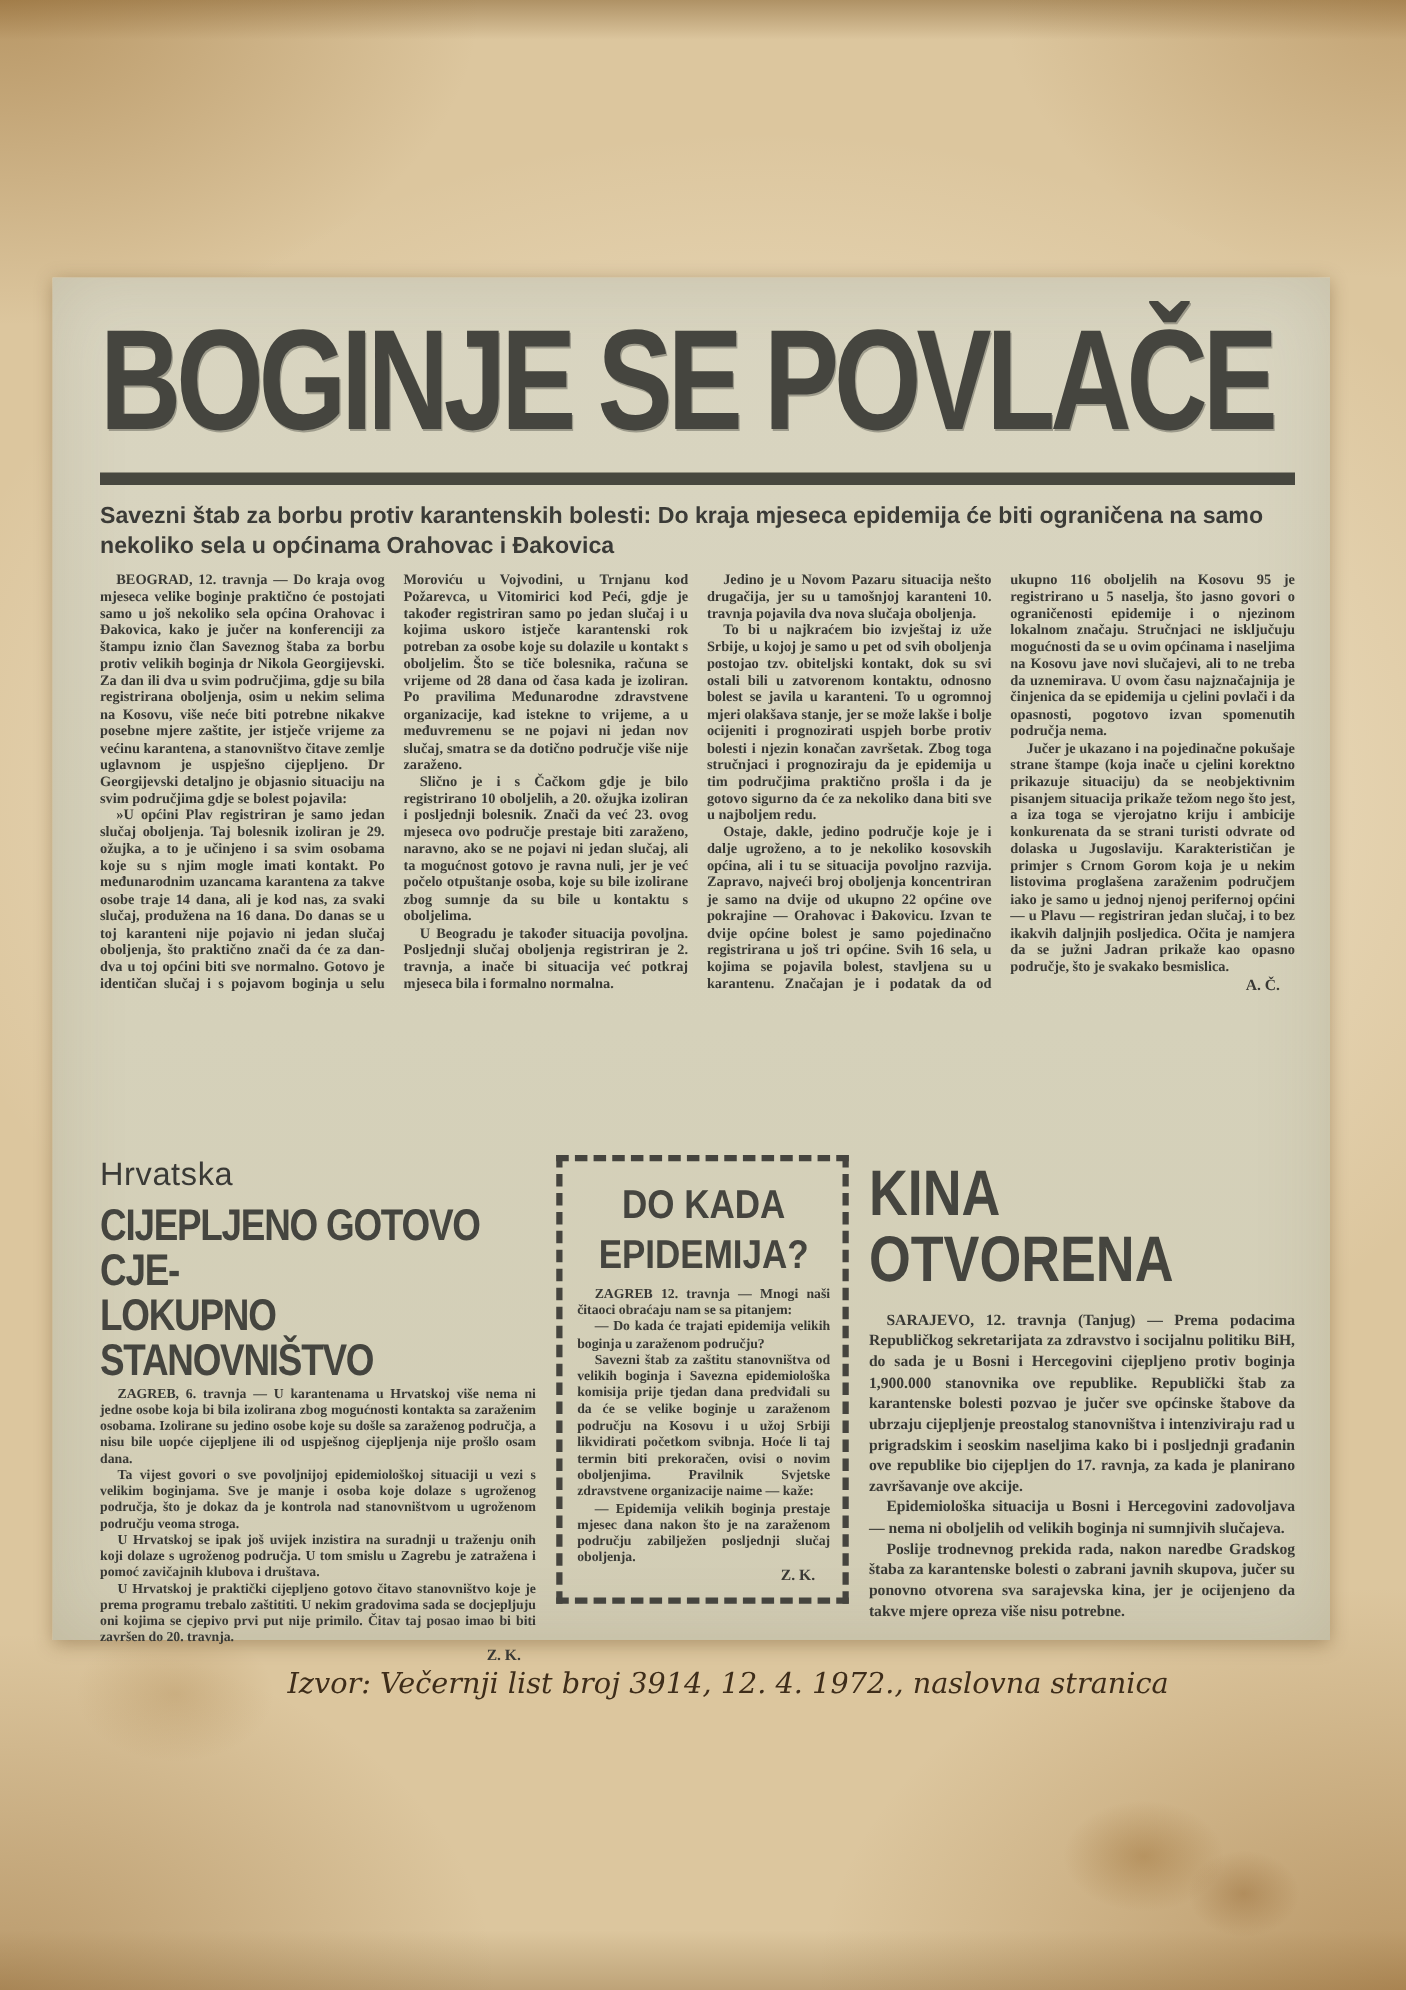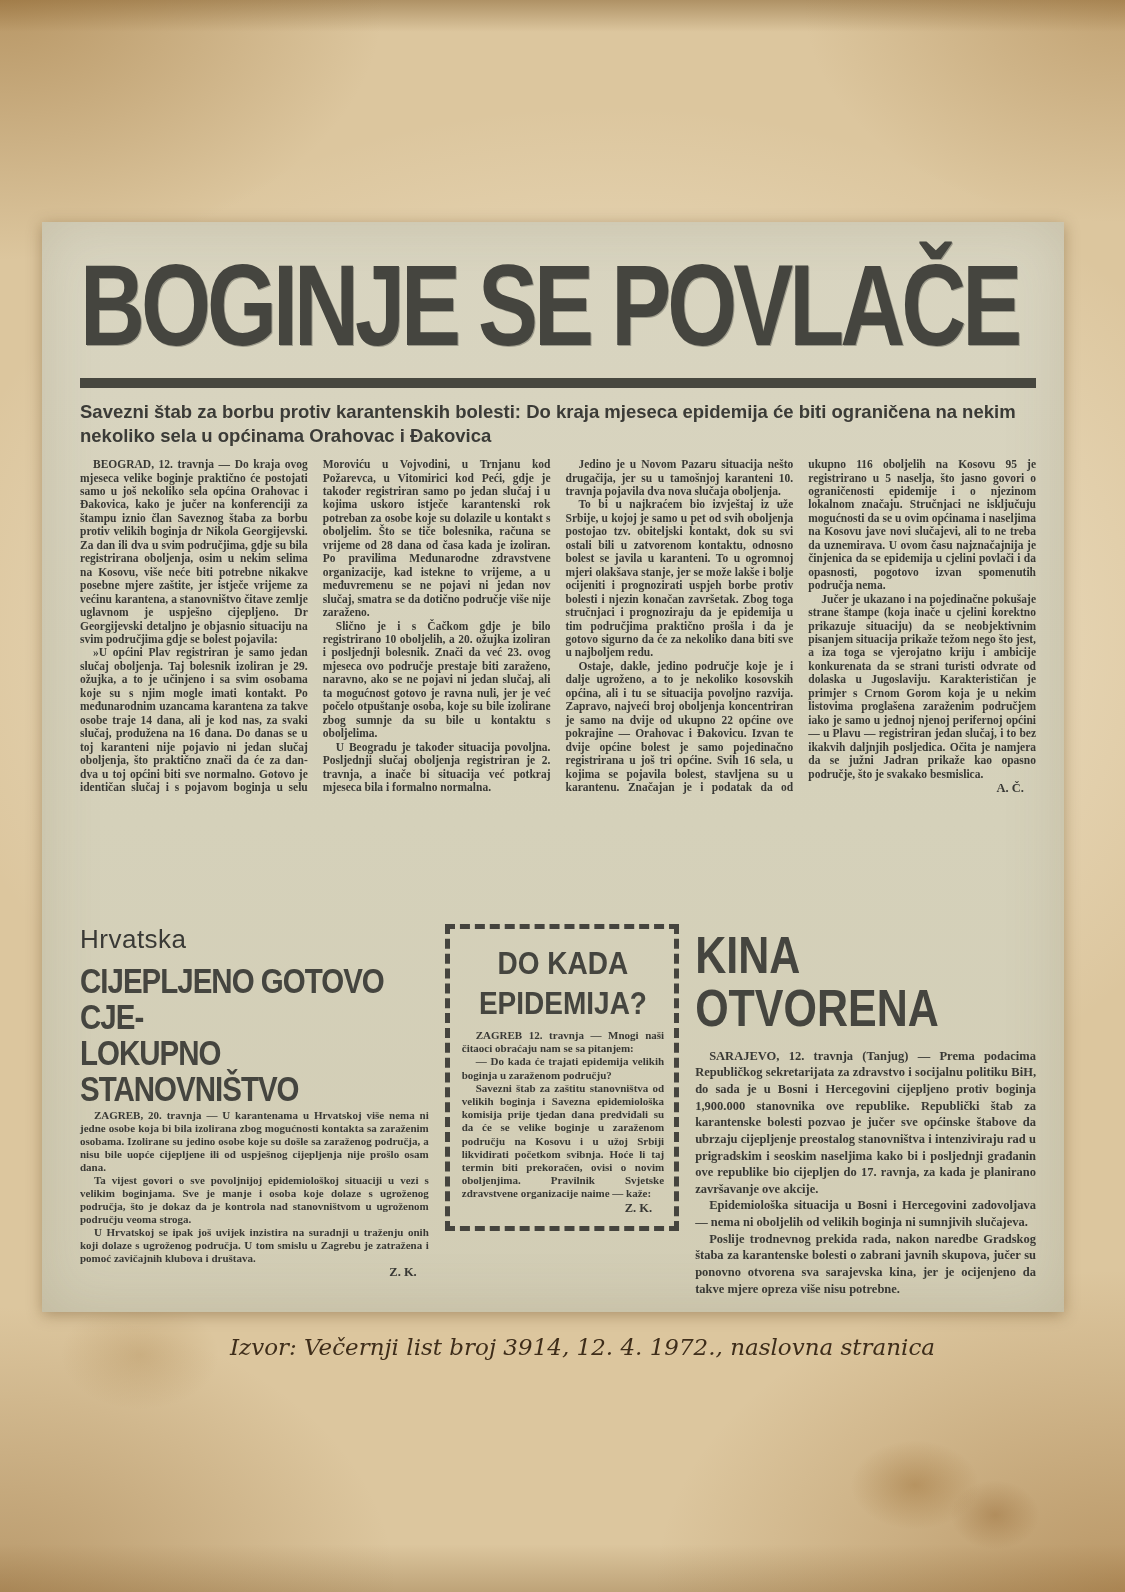"Savezni štab za borbu protiv" div.subhead { text: nekim -> samo }
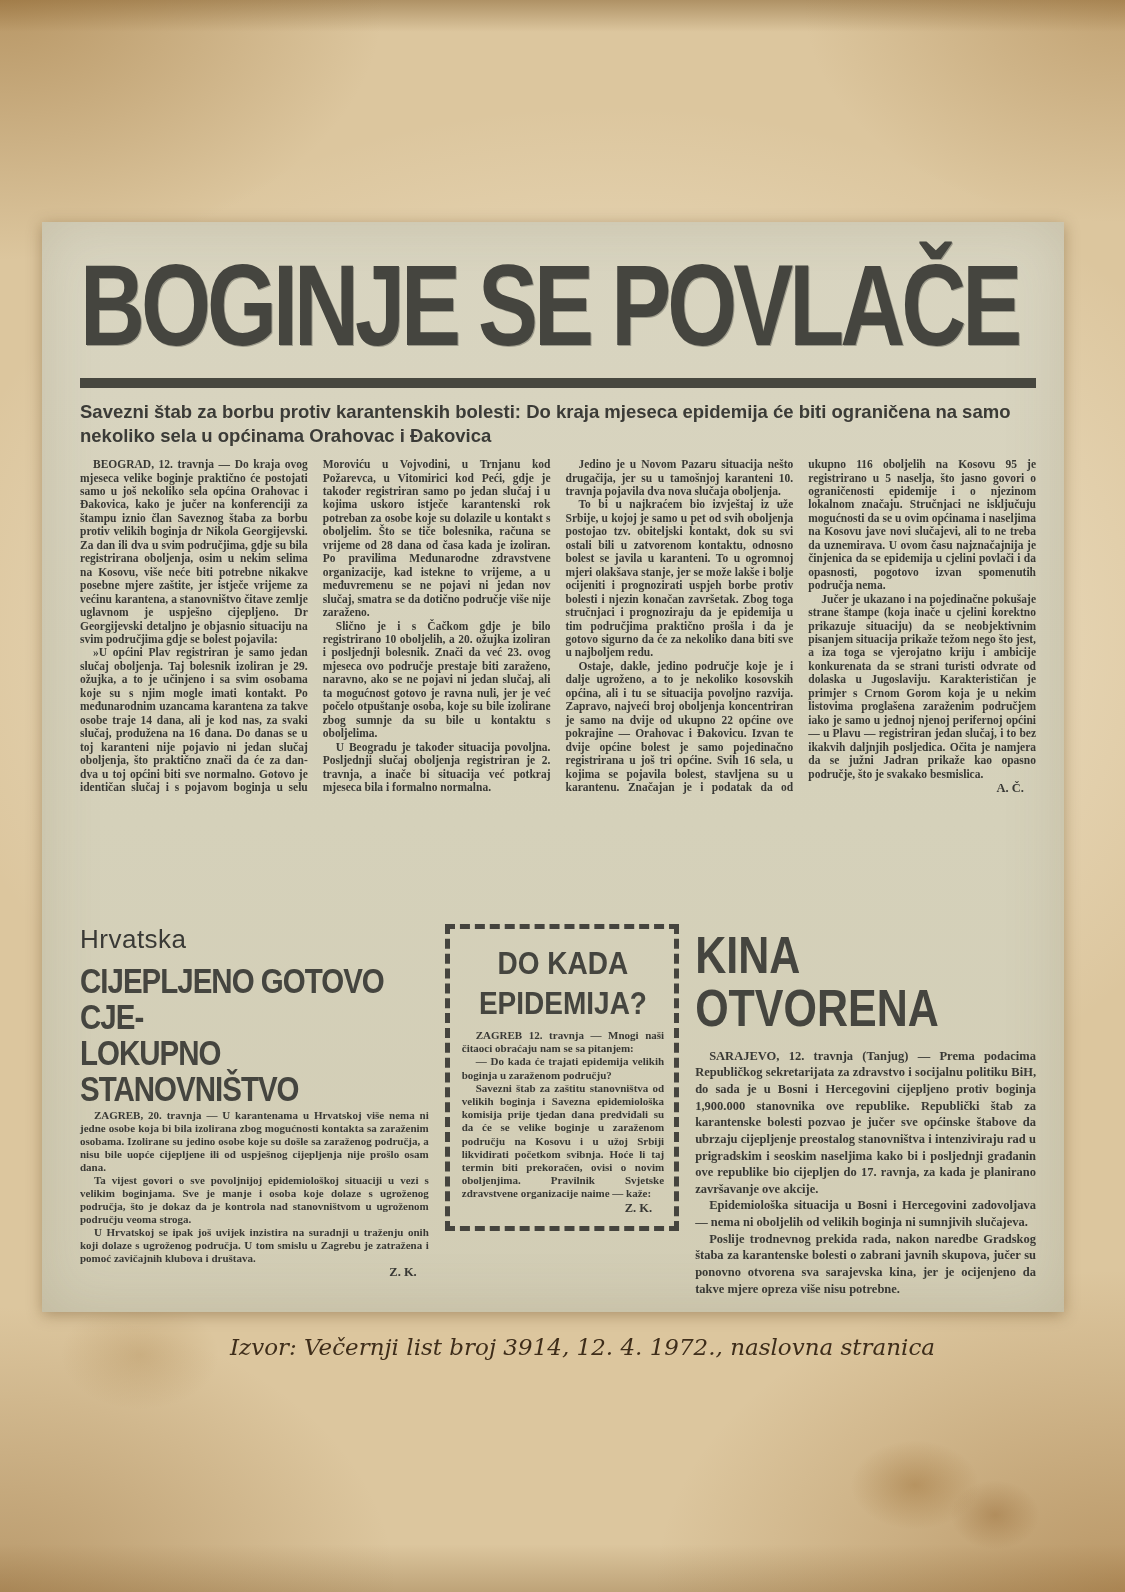"ZAGREB, 20. travnja — U" p { text: 20 -> 6 }
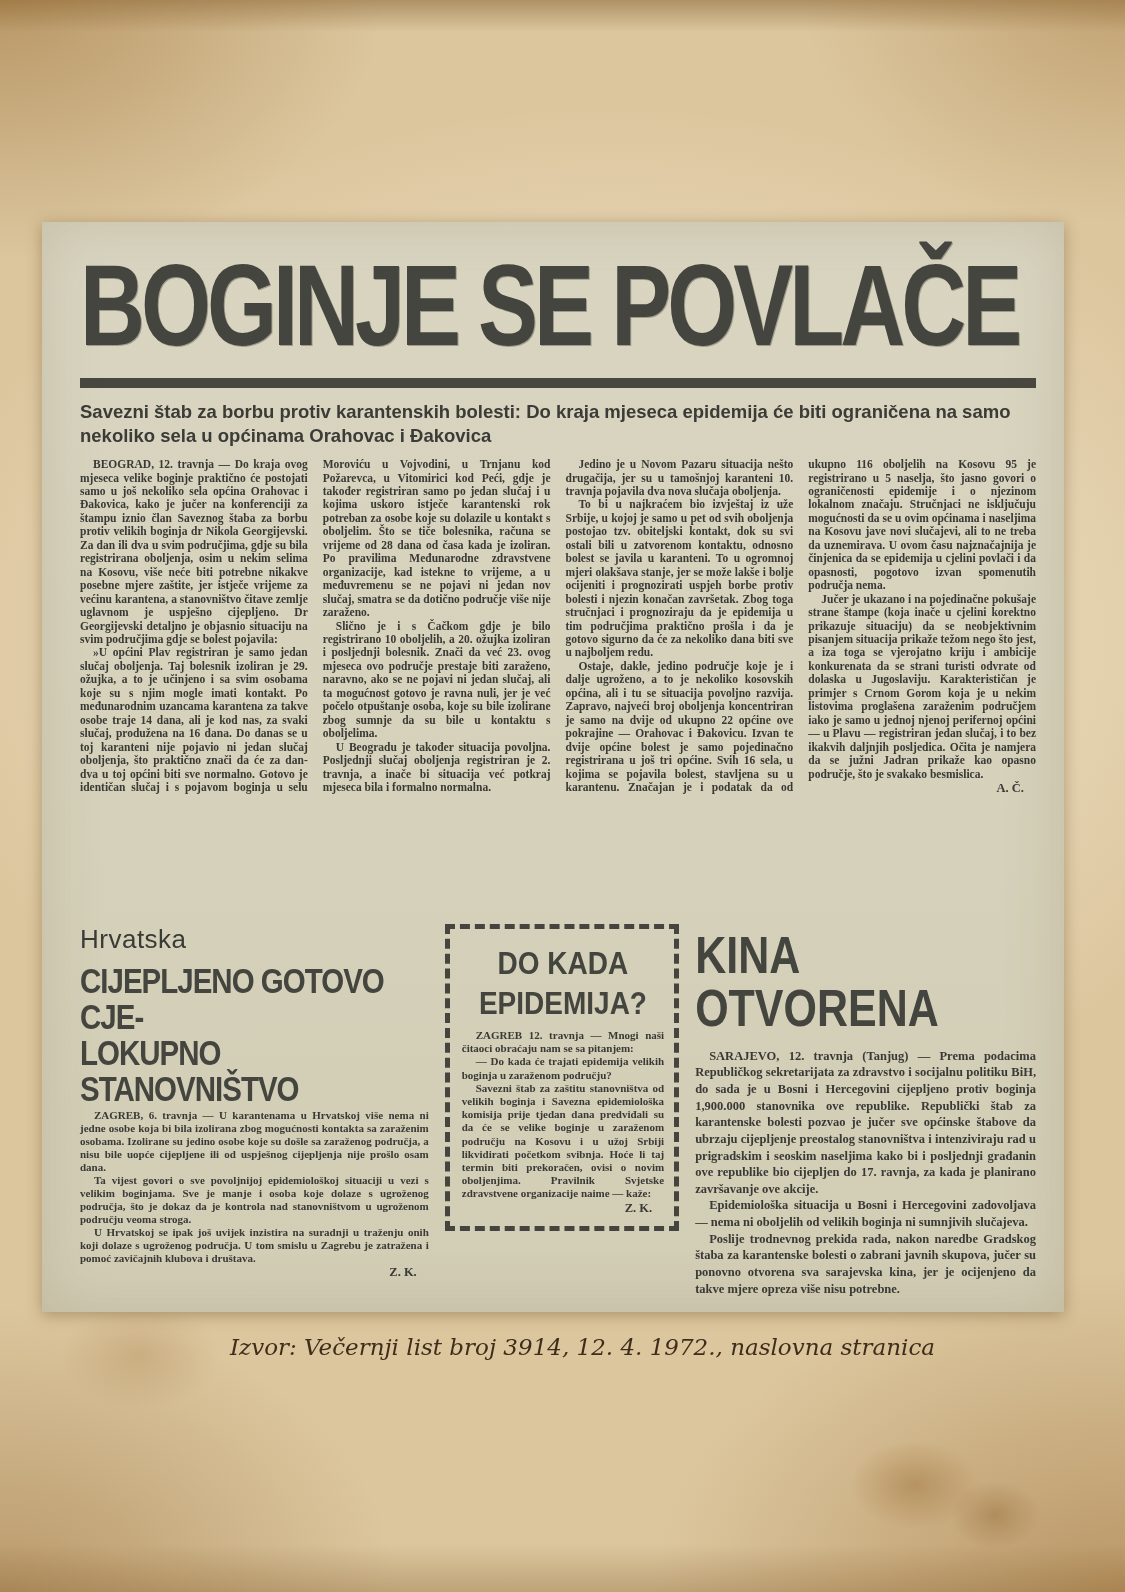"— Epidemija velikih boginja prestaje" p { html: none -> <p>— Epidemija velikih boginja prestaje mjesec dana nakon što je na zaraženom području zabilježen posljednji slučaj oboljenja.</p> }
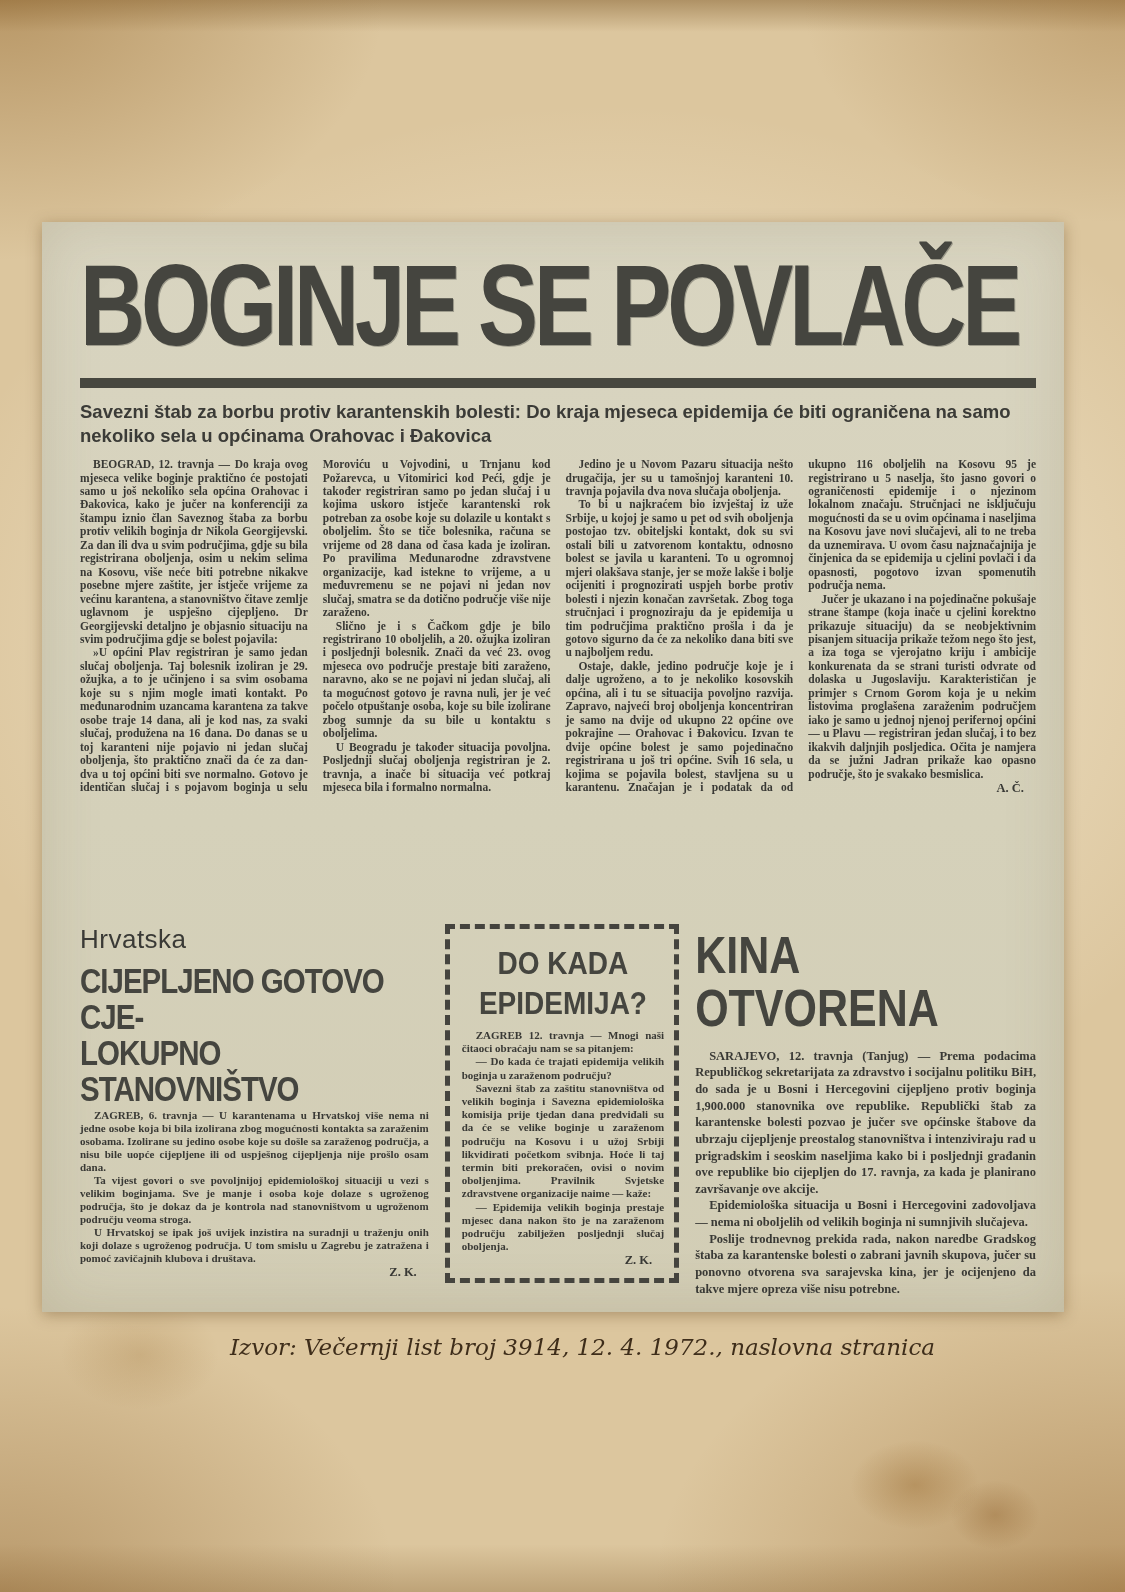"U Hrvatskoj je praktički cijepljeno" p { html: none -> <p>U Hrvatskoj je praktički cijepljeno gotovo čitavo stanovništvo koje je prema programu trebalo zaštititi. U nekim gradovima sada se docjepljuju oni kojima se cjepivo prvi put nije primilo. Čitav taj posao imao bi biti završen do 20. travnja.</p> }
